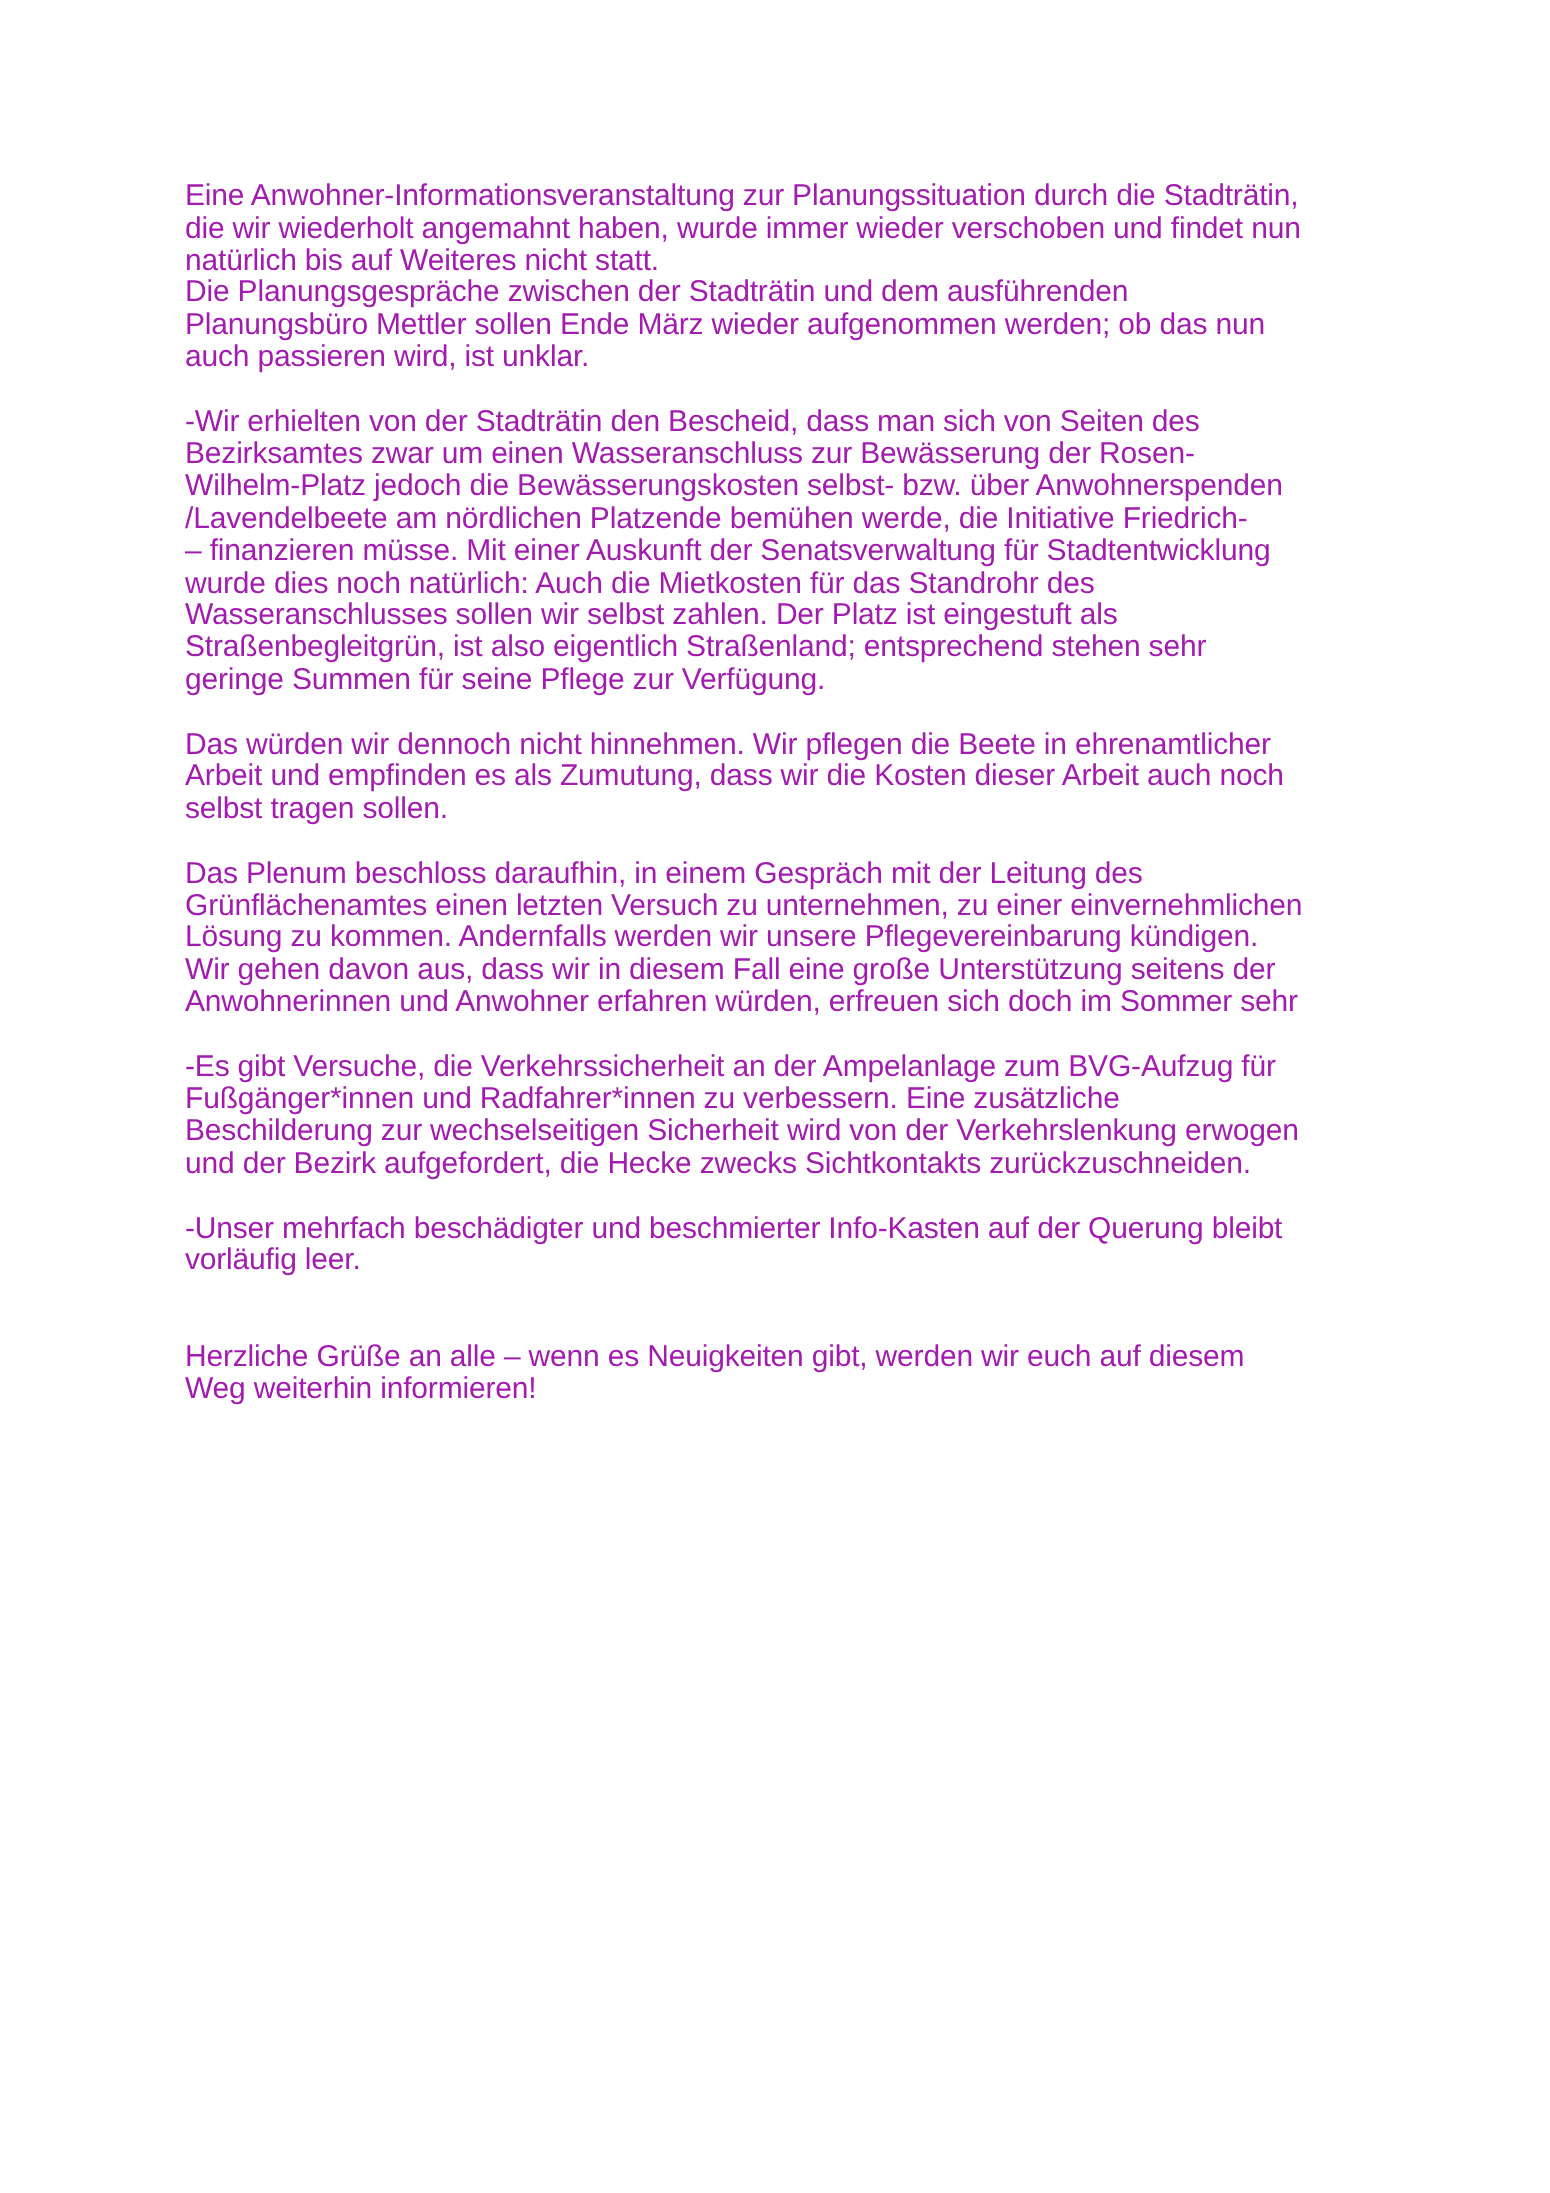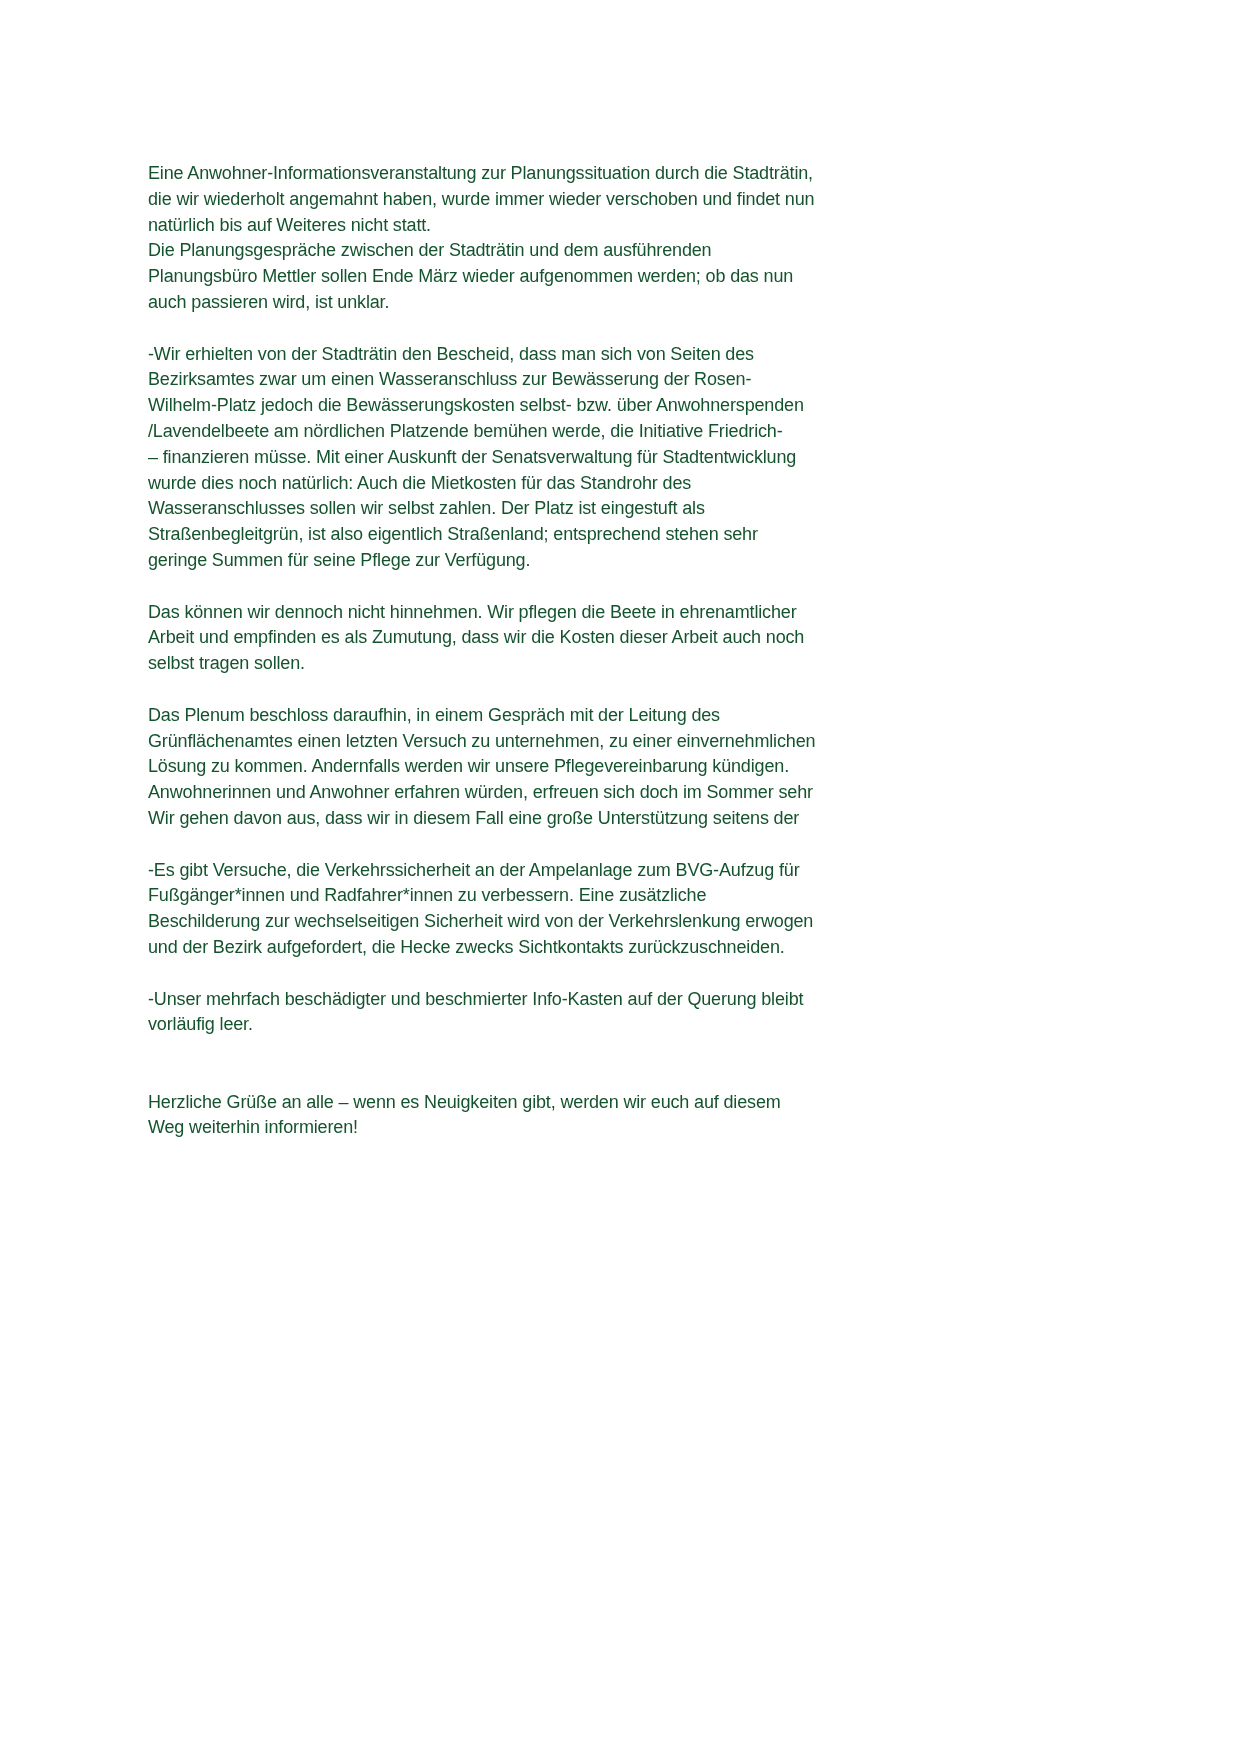"Eine Anwohner-Informationsveranstaltung" .page { color: #14532d -> #a21caf; font-size: 18px -> 24px; top: 161px -> 144px }
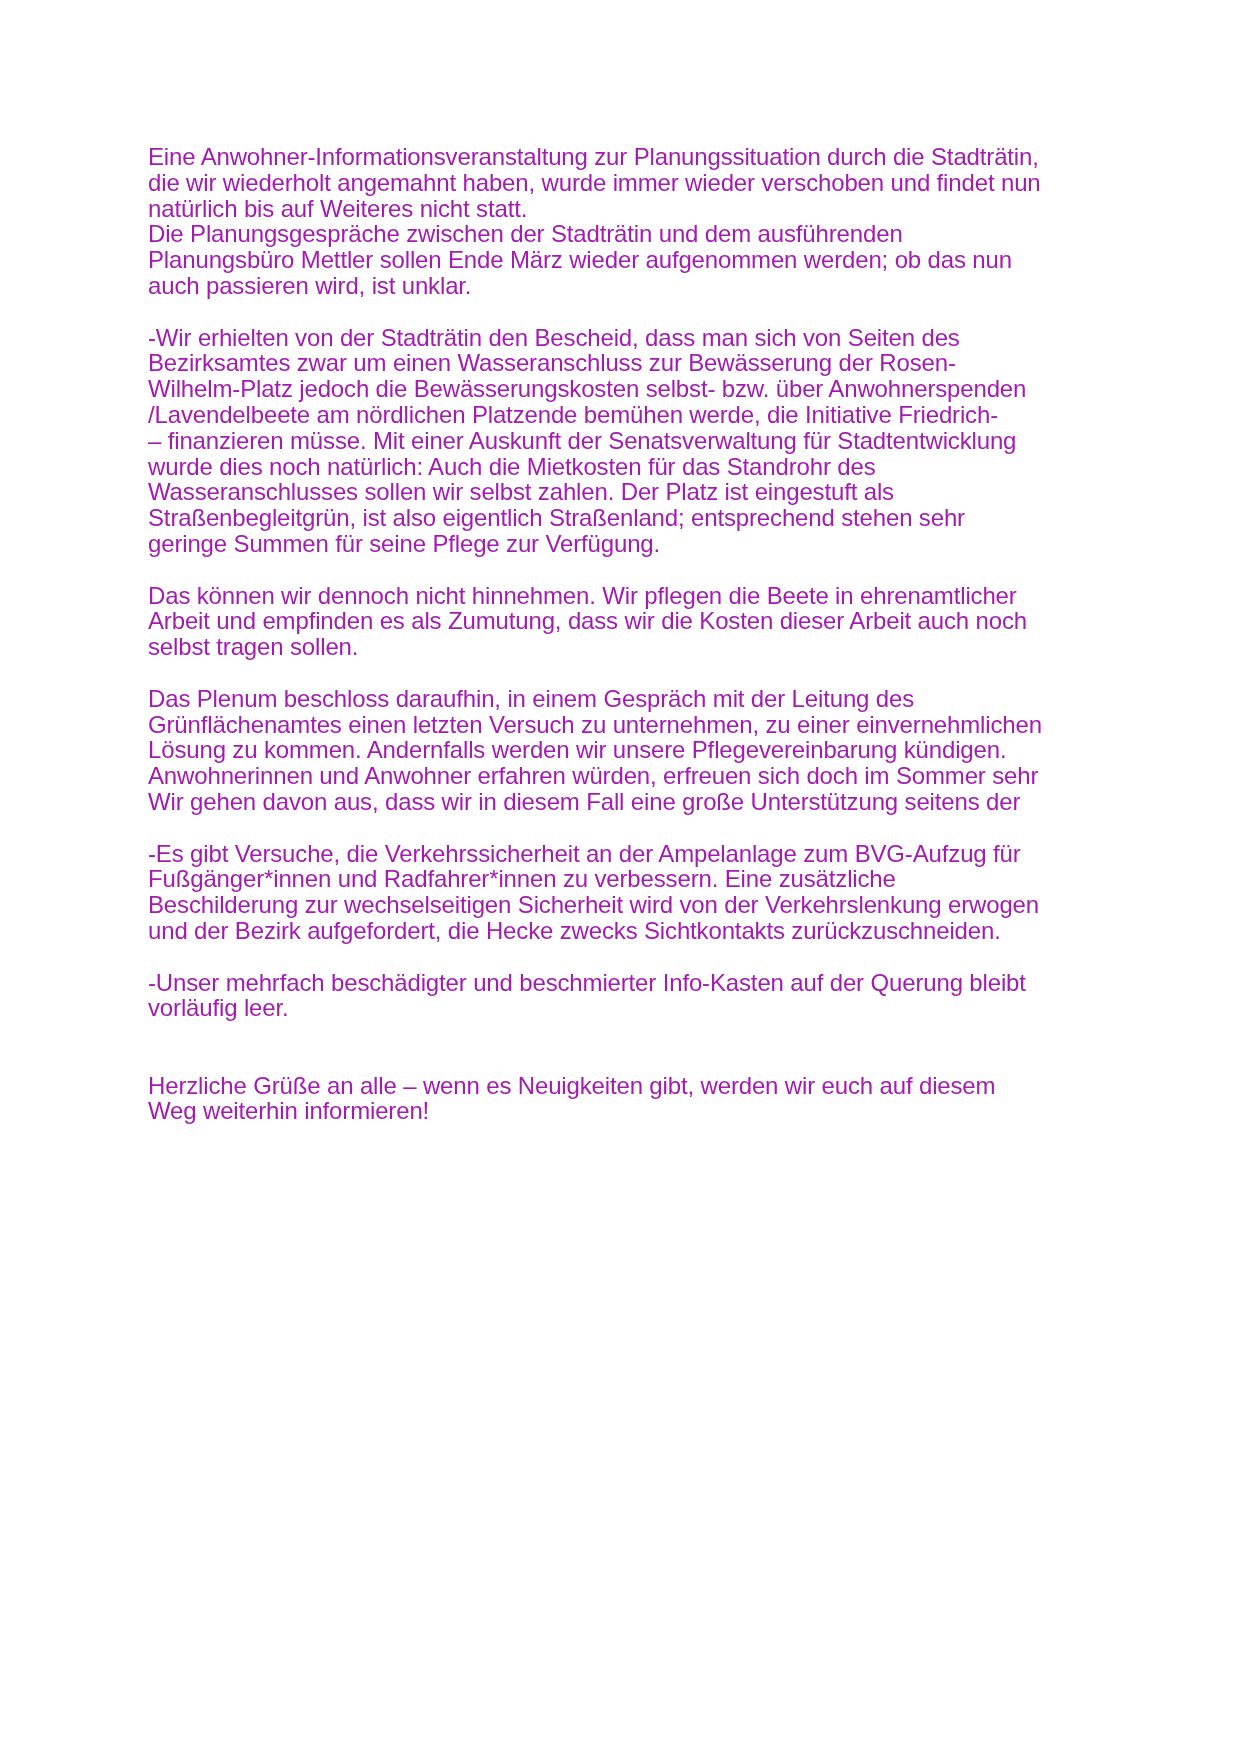"Das können wir dennoch nicht" div.line { text: können -> würden }
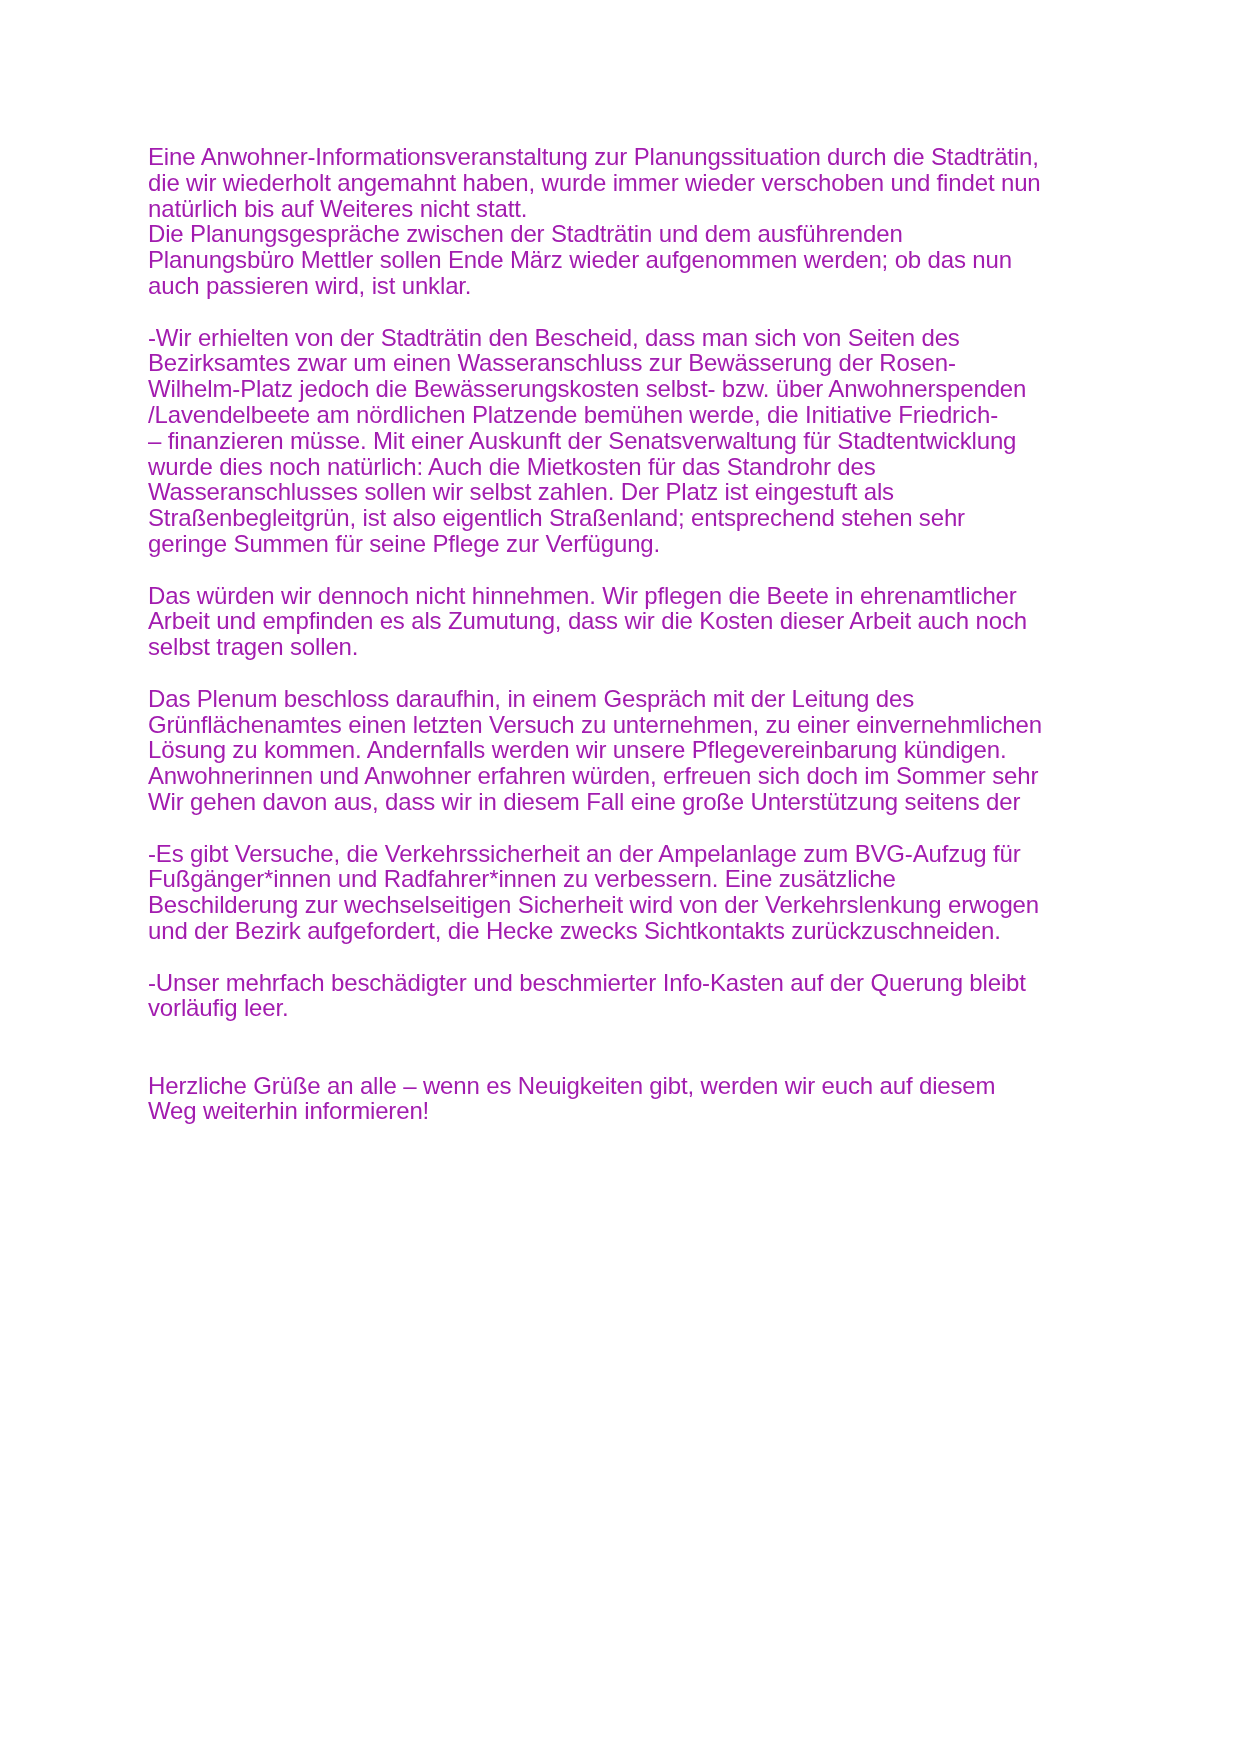"Anwohnerinnen und Anwohner erfahren" div.line { order: before "Wir gehen davon aus, dass" -> after "Wir gehen davon aus, dass" }
